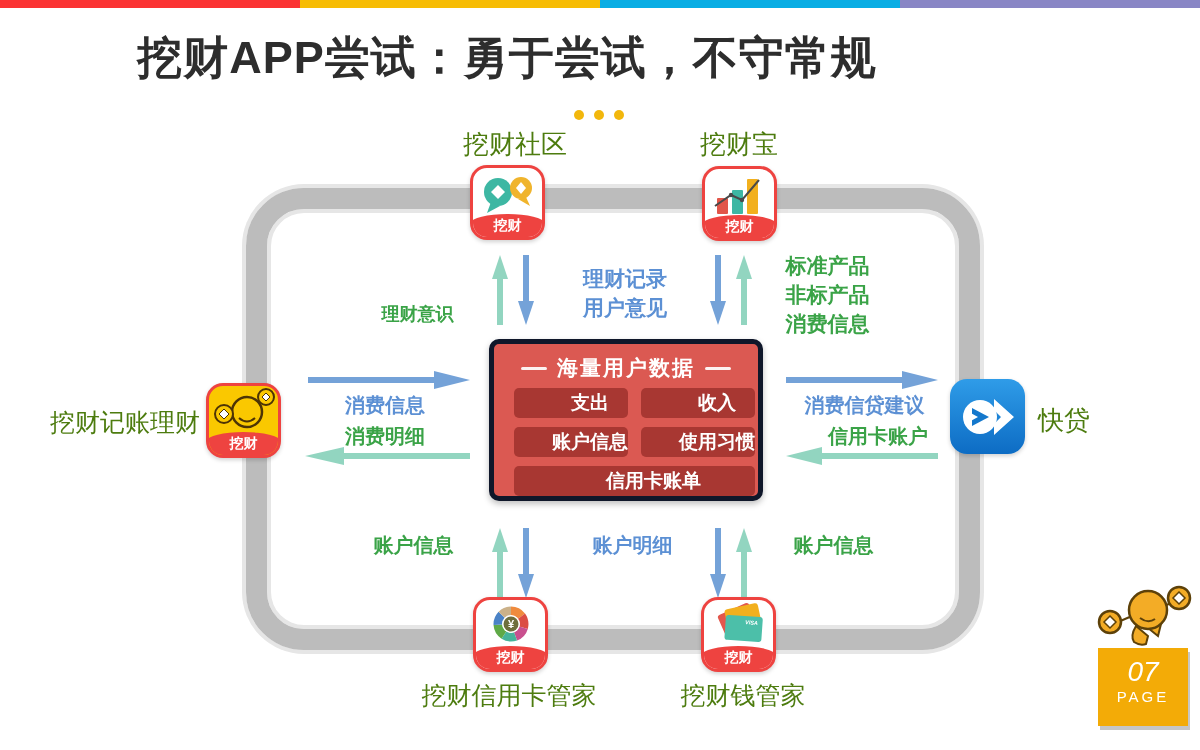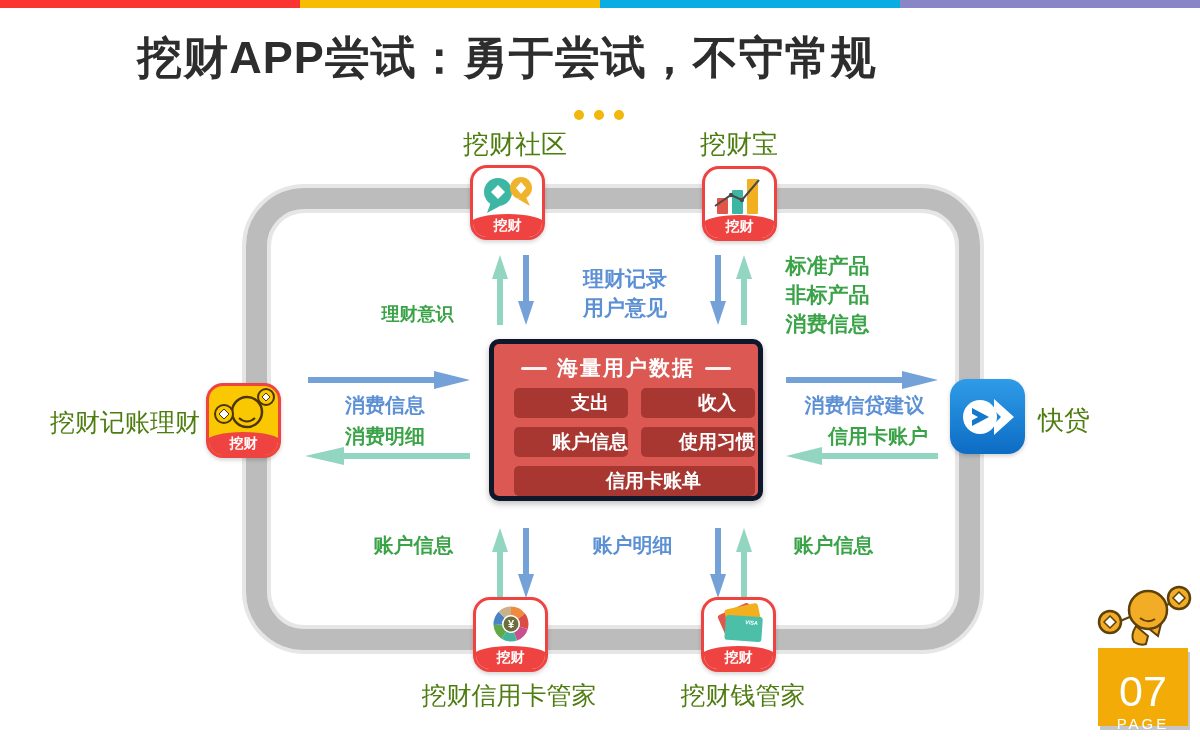"07" .pagebox .num { font-size: 43px -> 28px; font-style: none -> italic; margin-top: 22px -> 10px }
